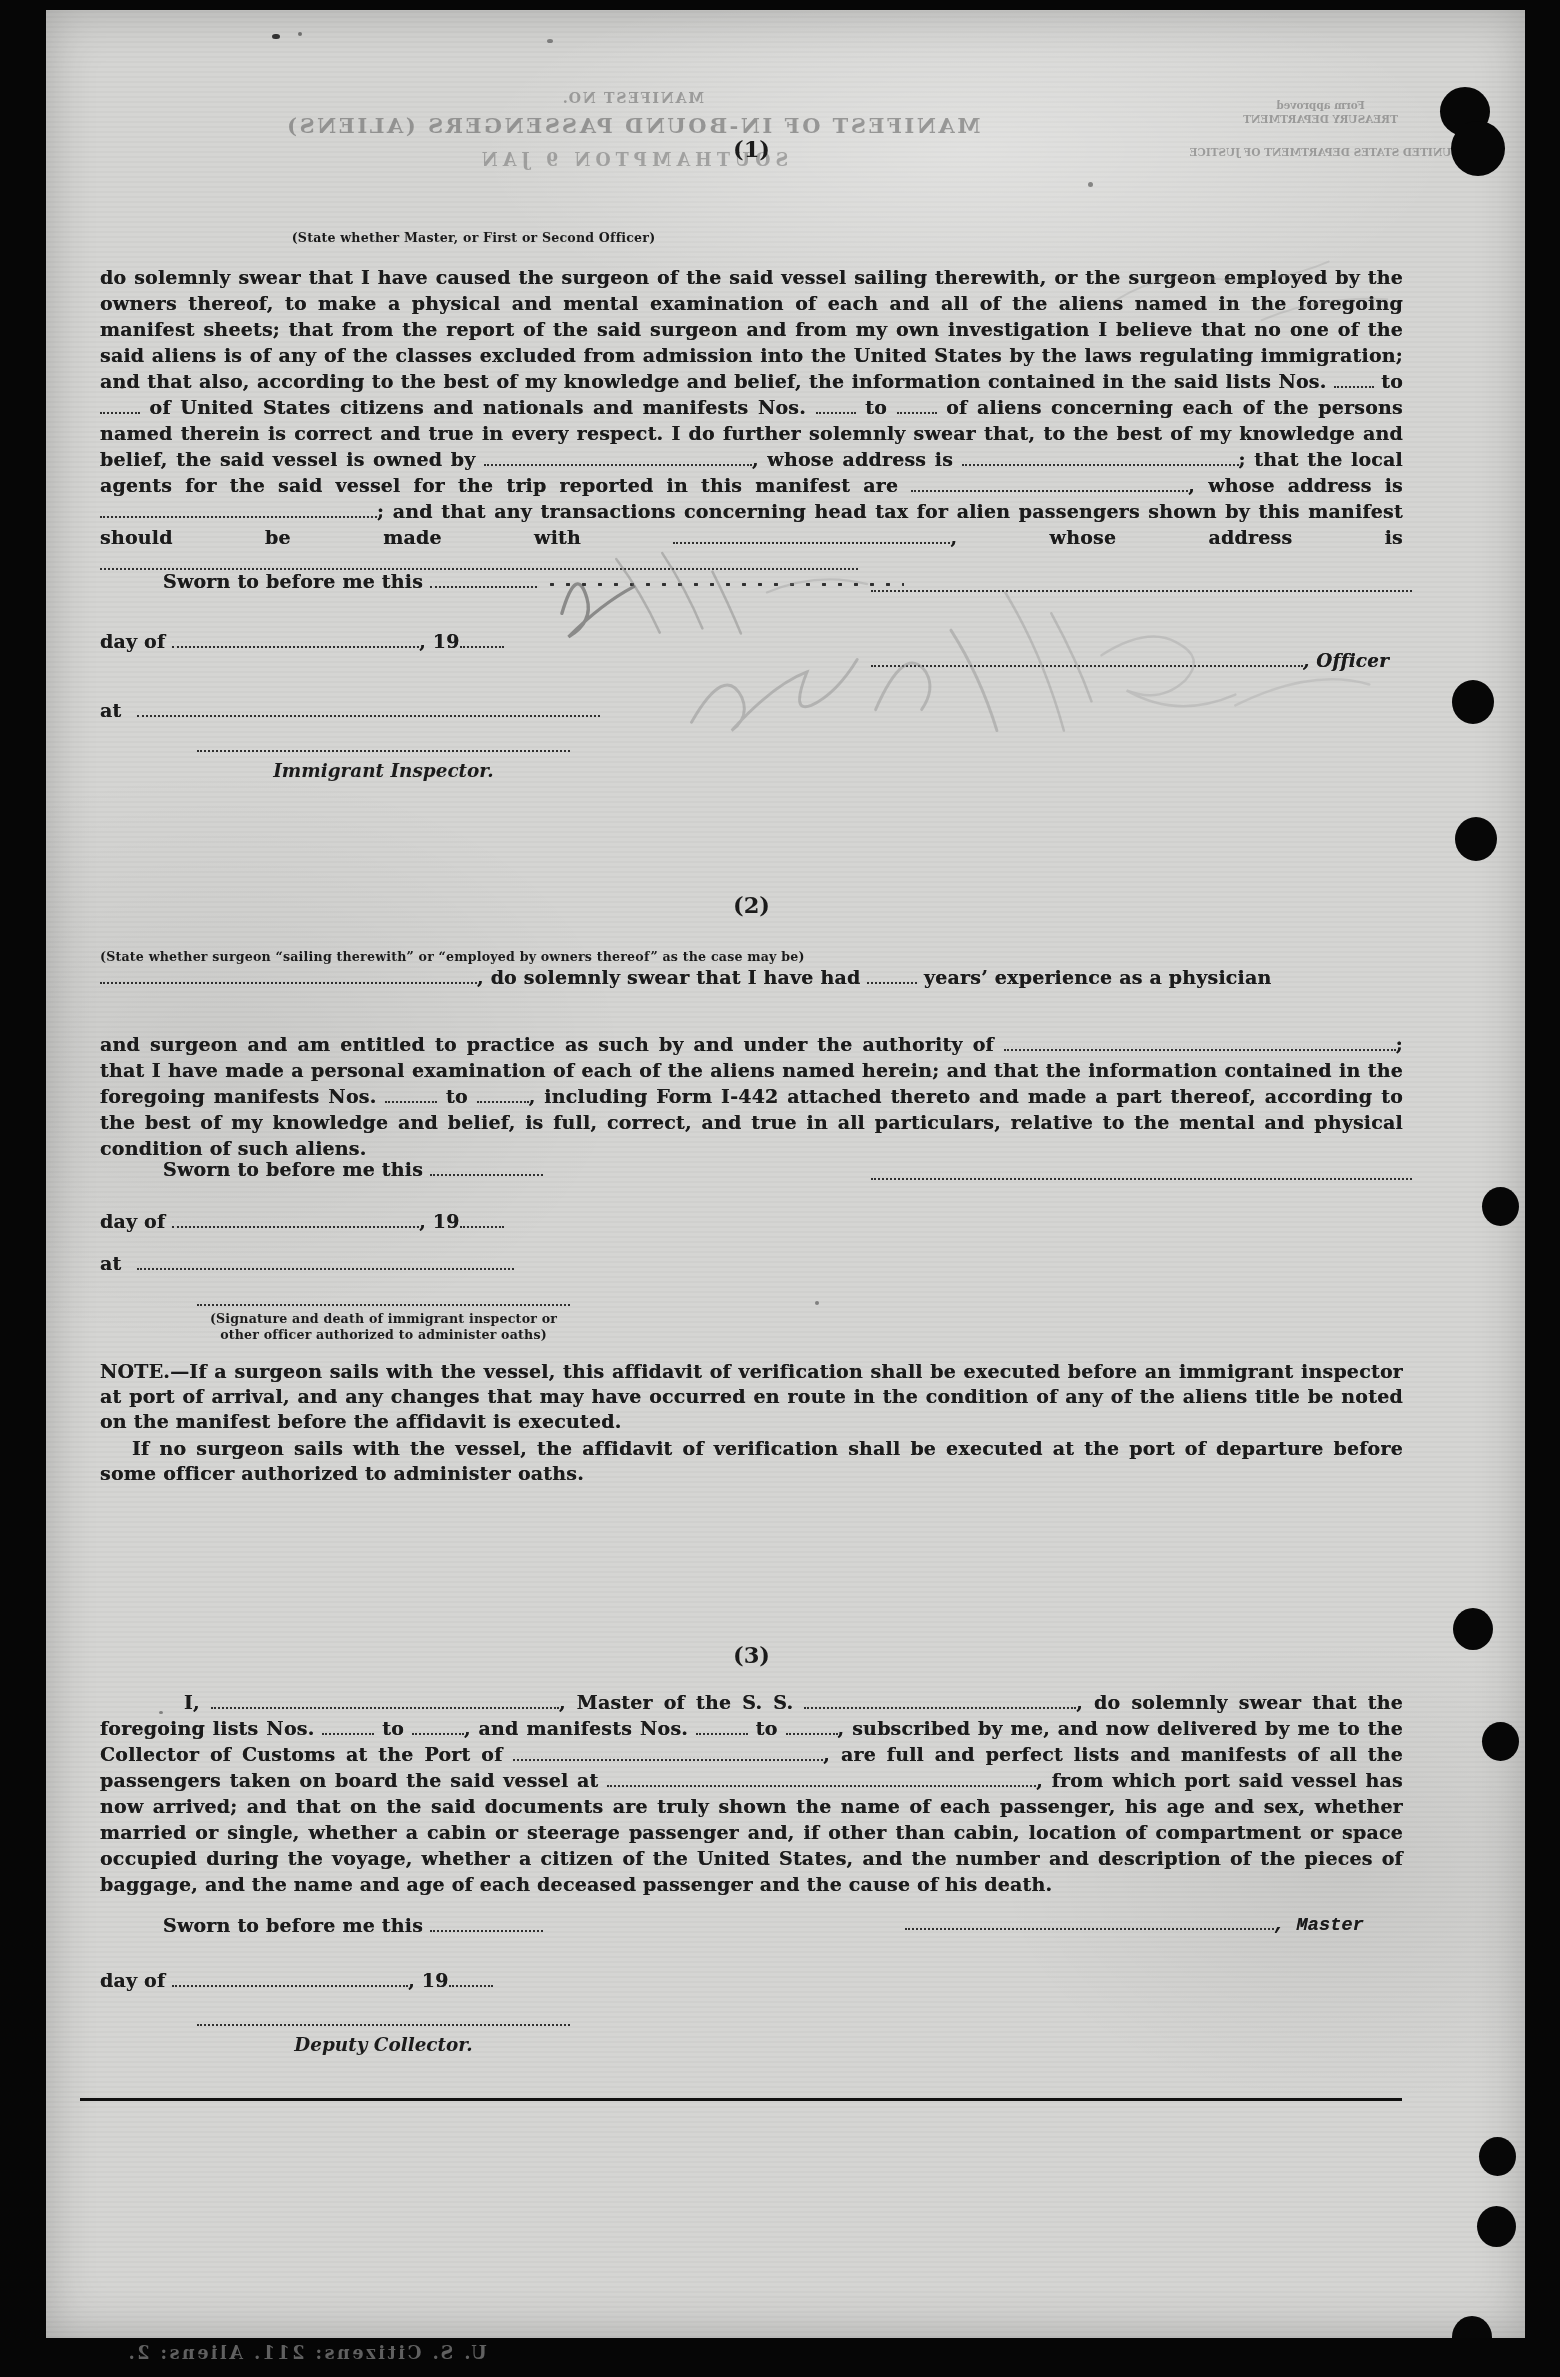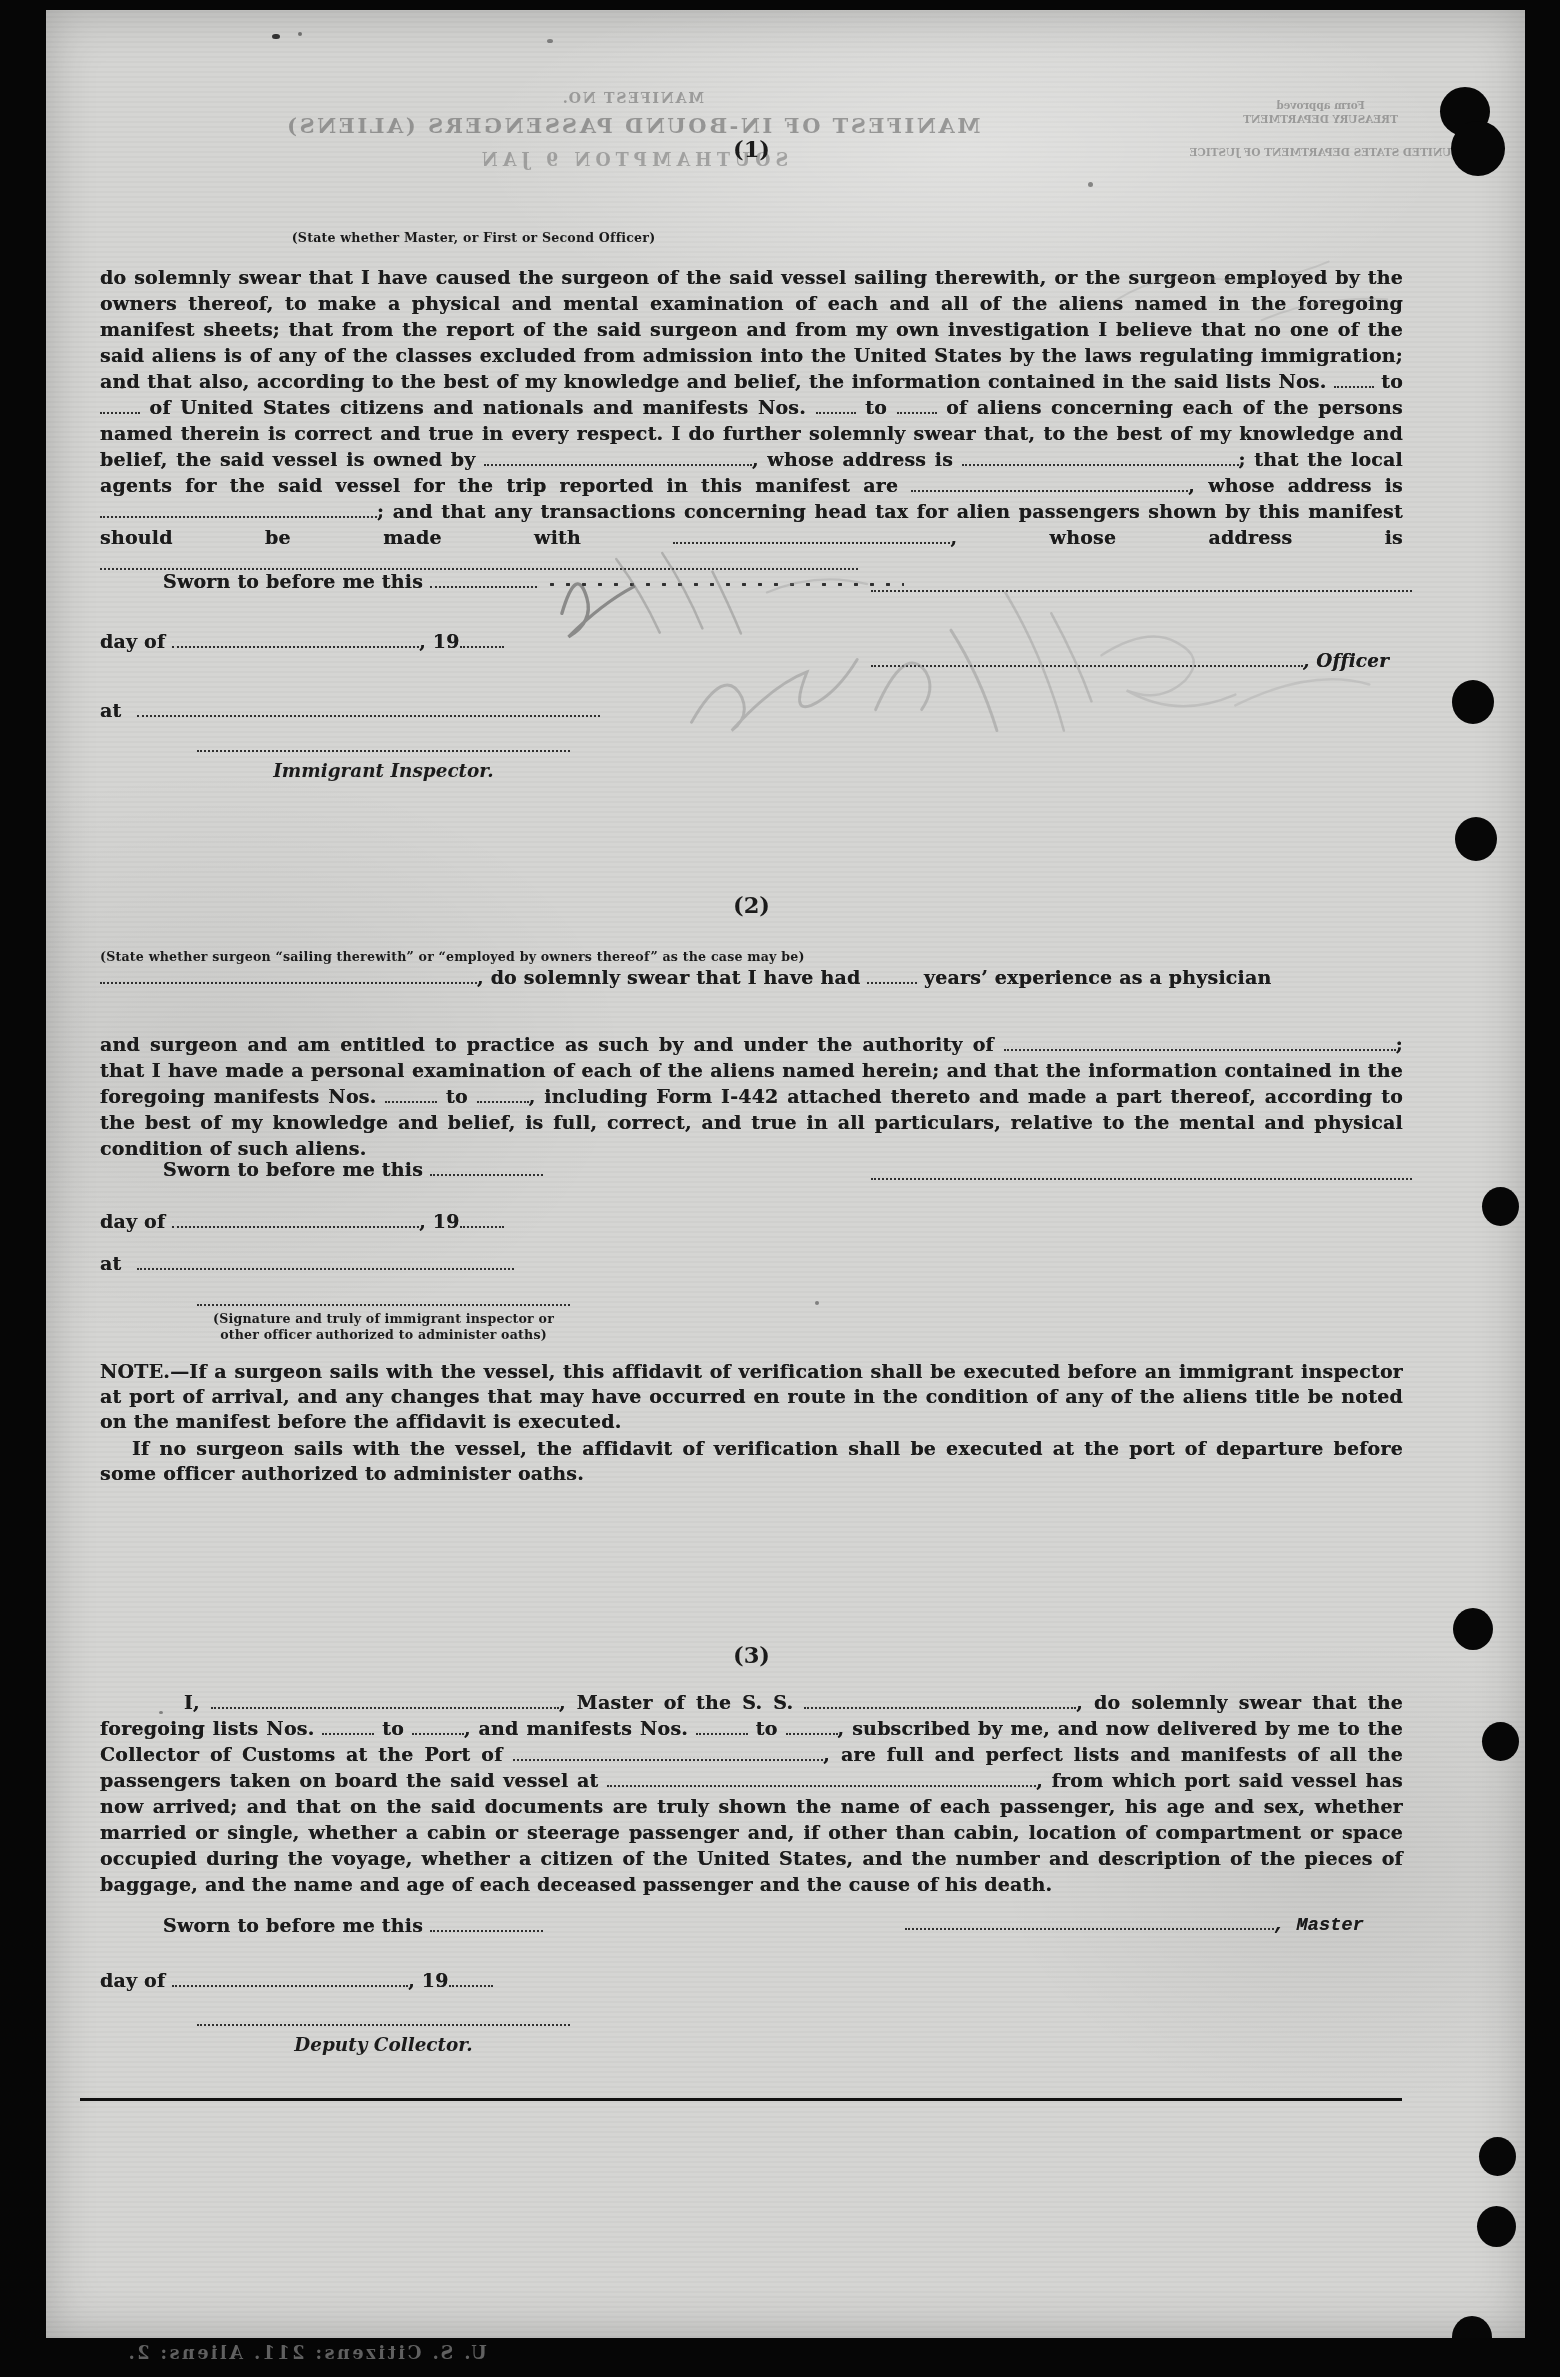"(Signature and truly of immigrant" div { text: truly -> death }
